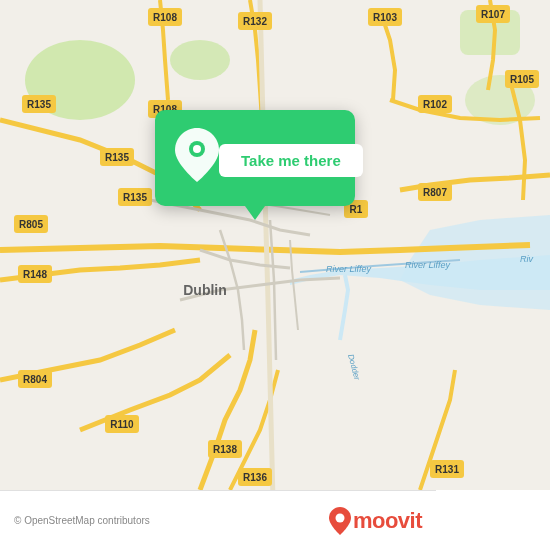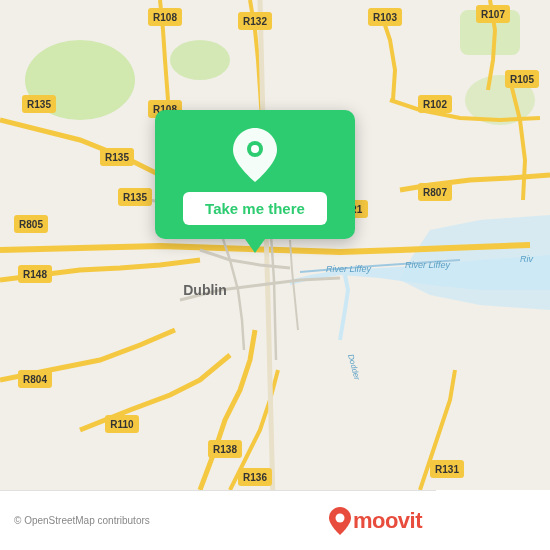"Take me there" #popup-card { flex-direction: column -> row }
